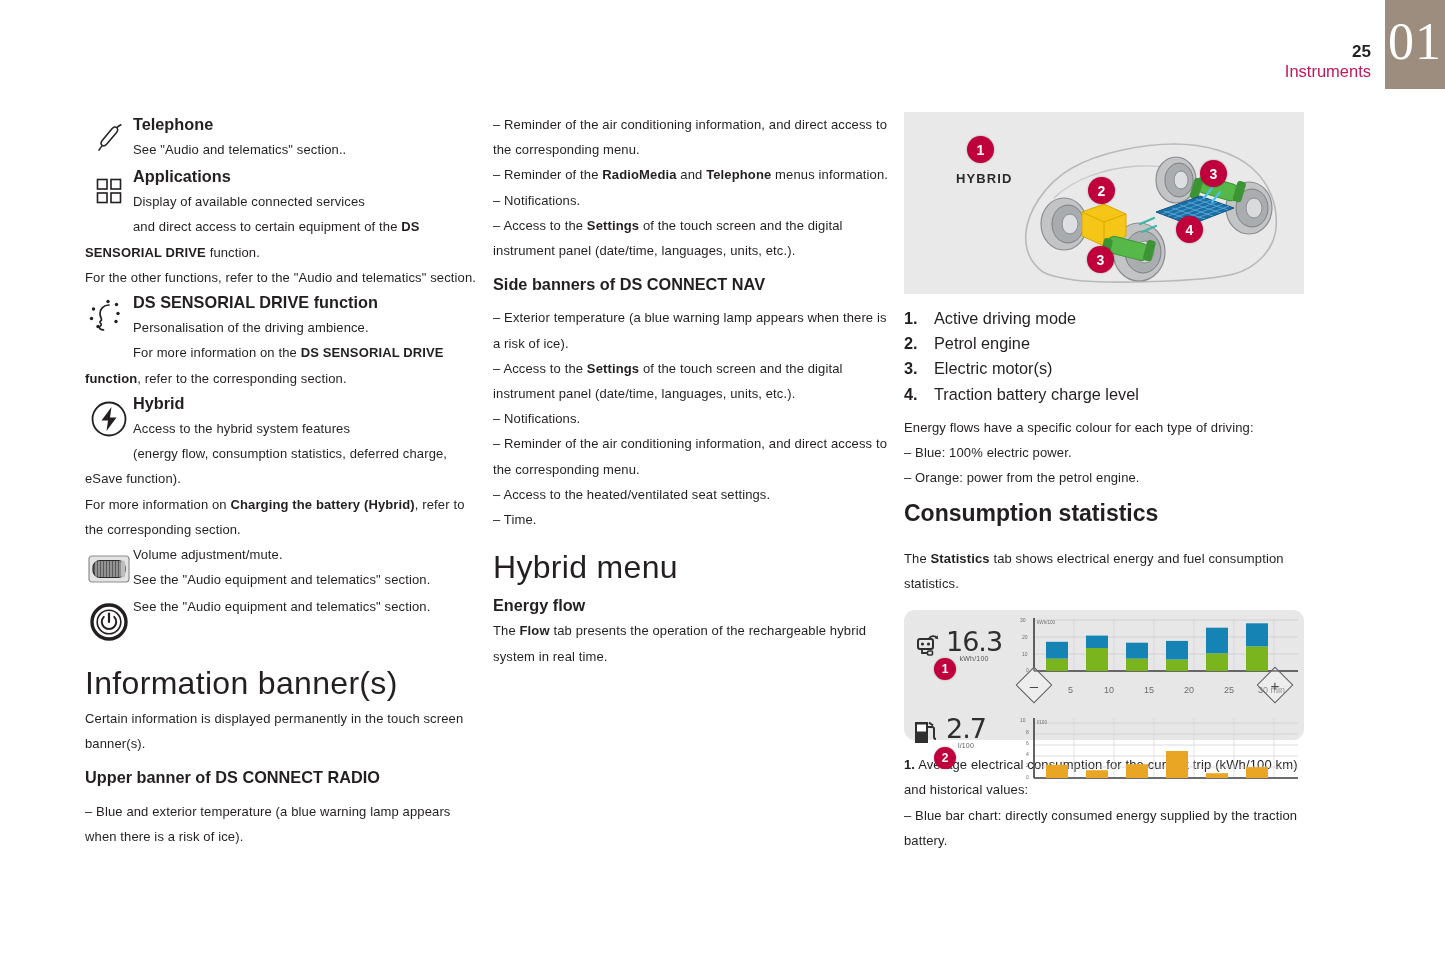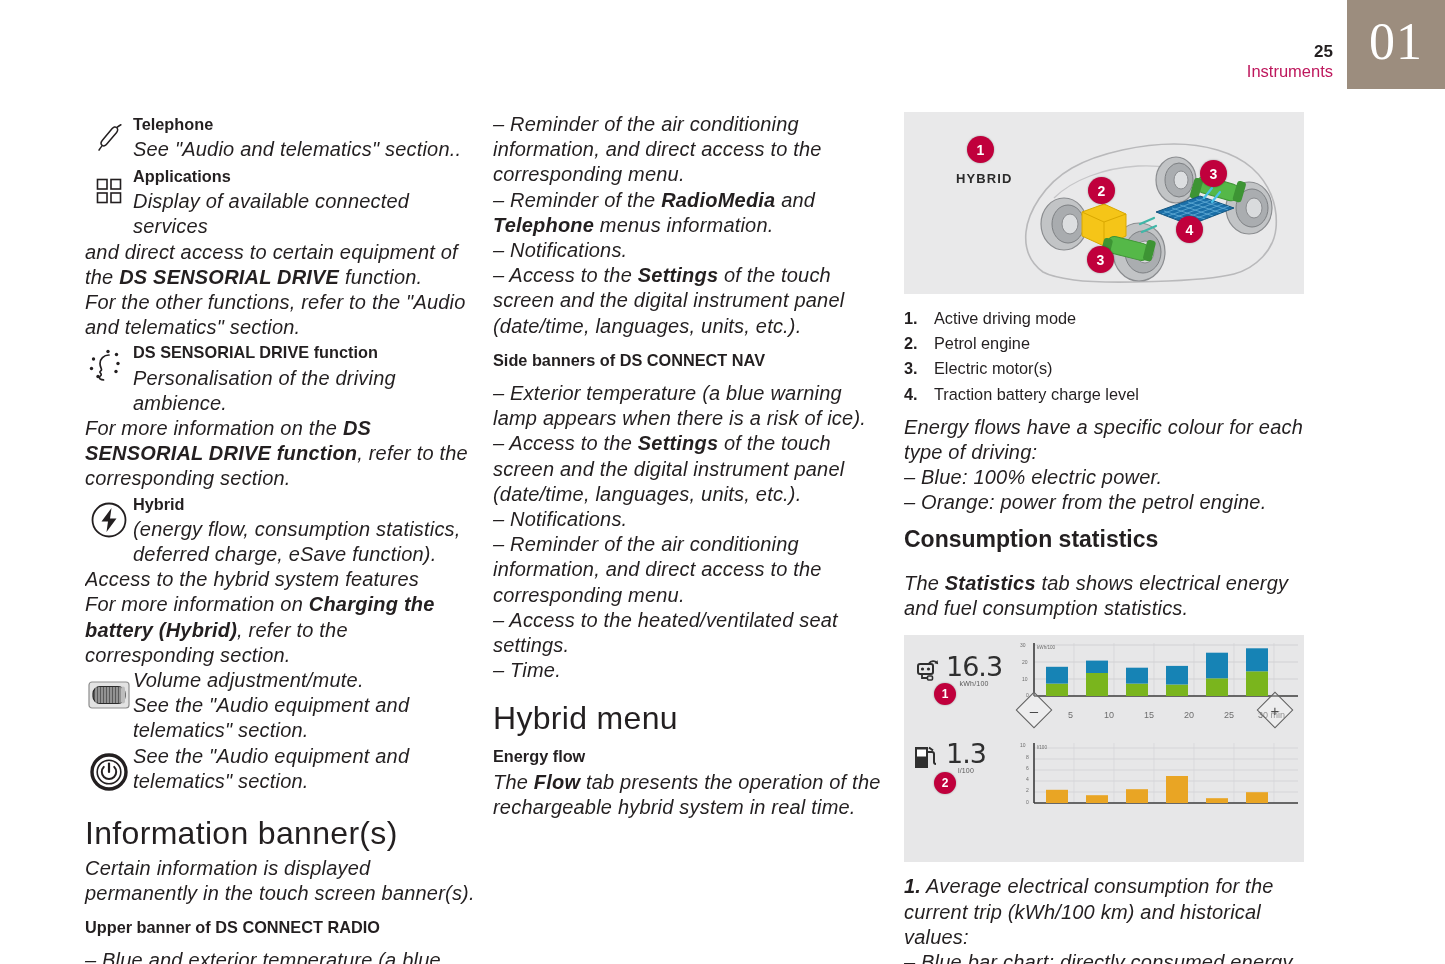"01" .header-chapter-tab { width: 98px -> 60px }
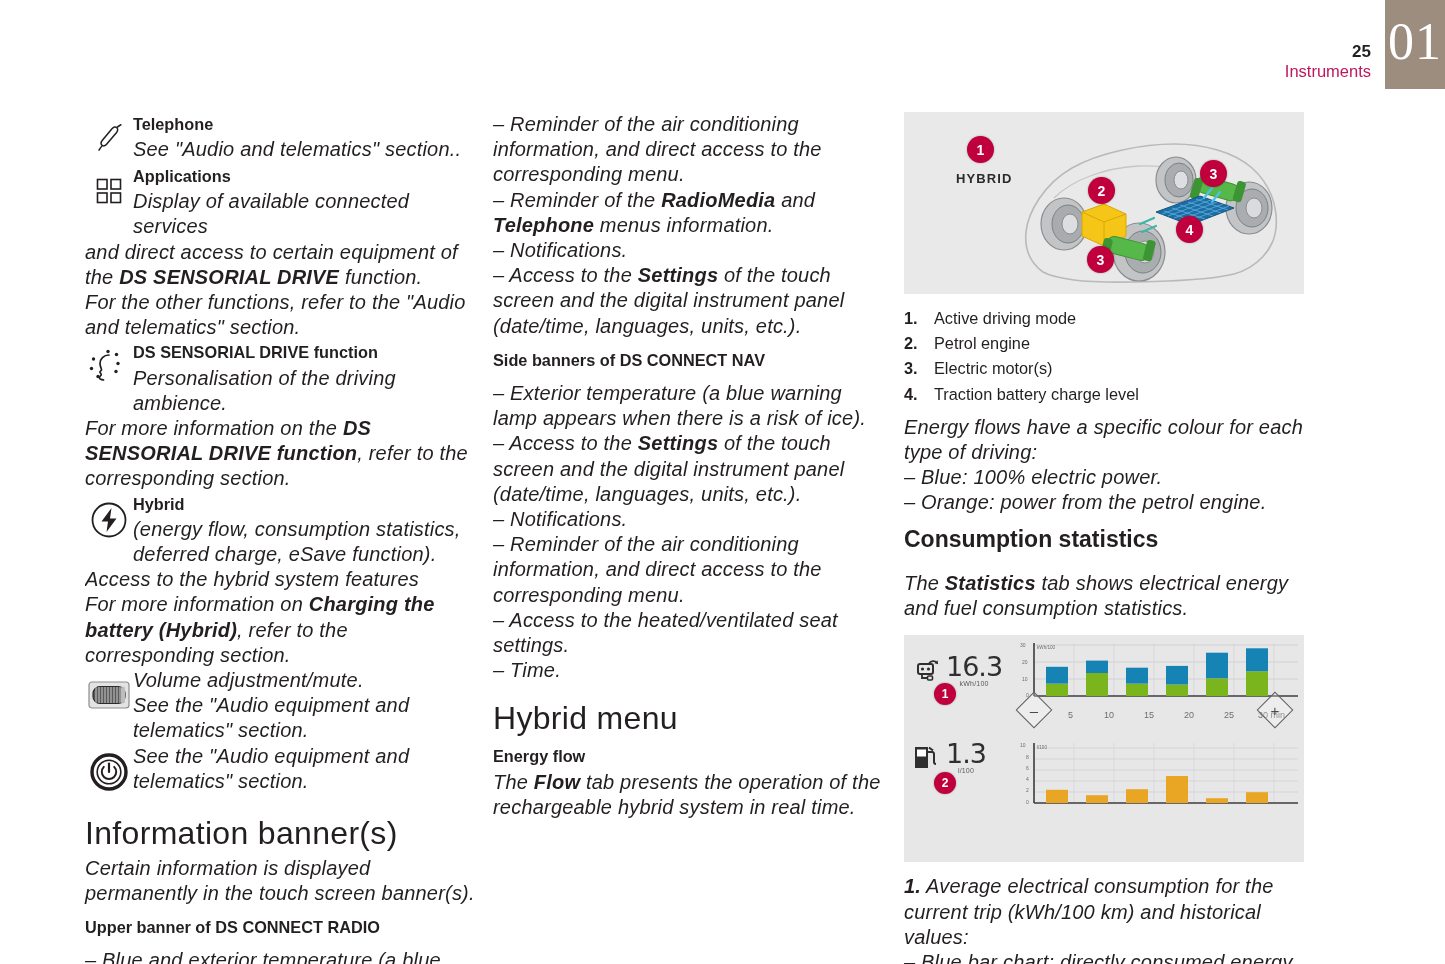"– Reminder of the air" .body-text { font-size: 20px -> 13px; font-style: italic -> none }
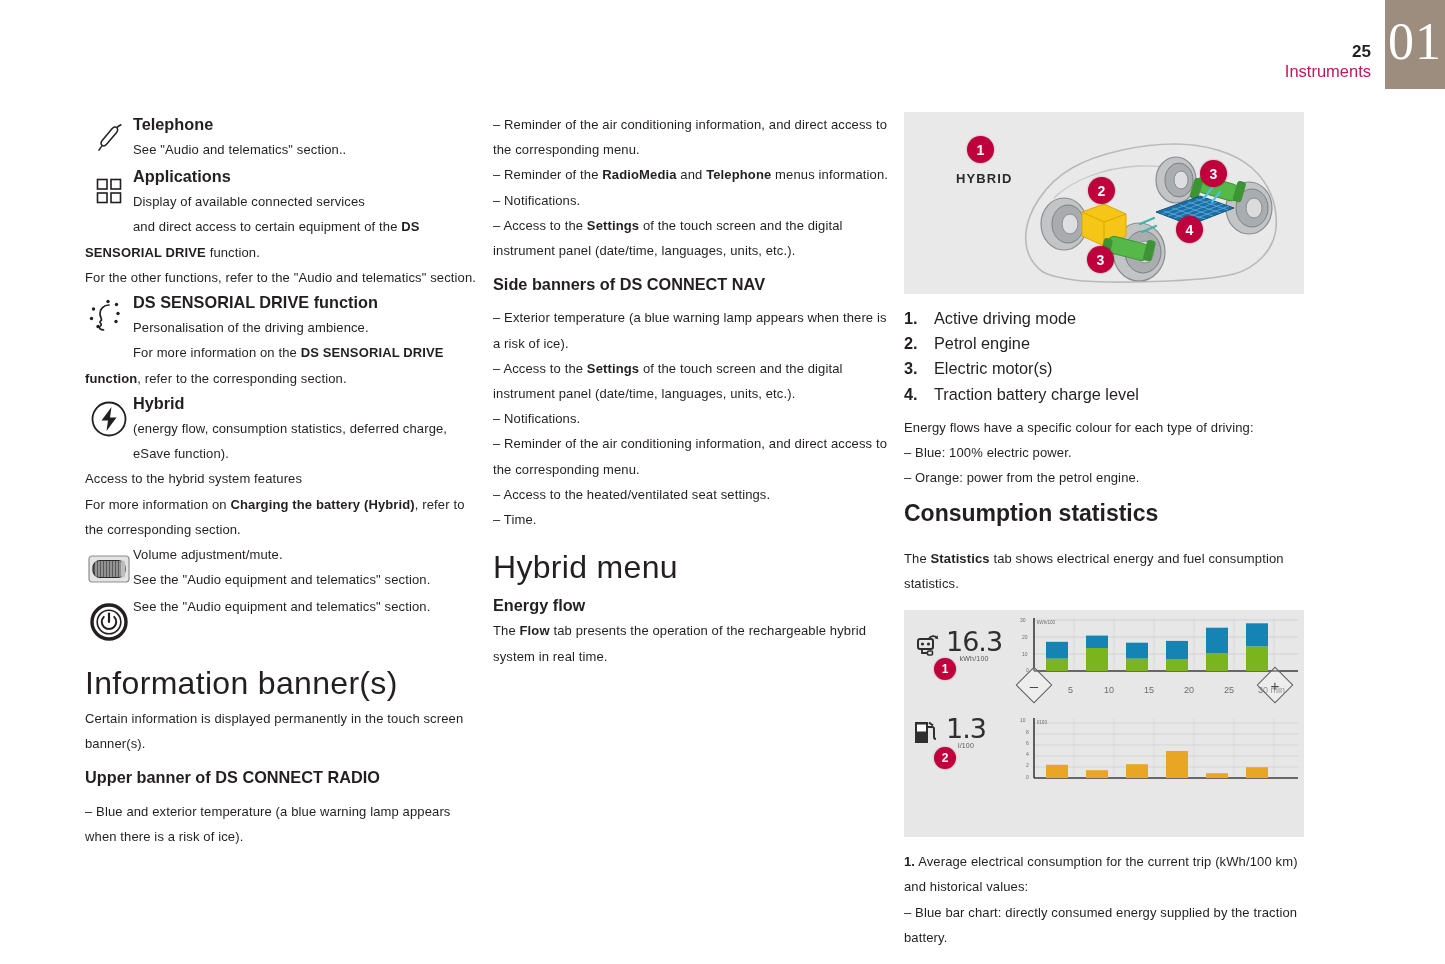"(energy flow, consumption statistics," p.body-text { order: before "Access to the hybrid system" -> after "Access to the hybrid system" }
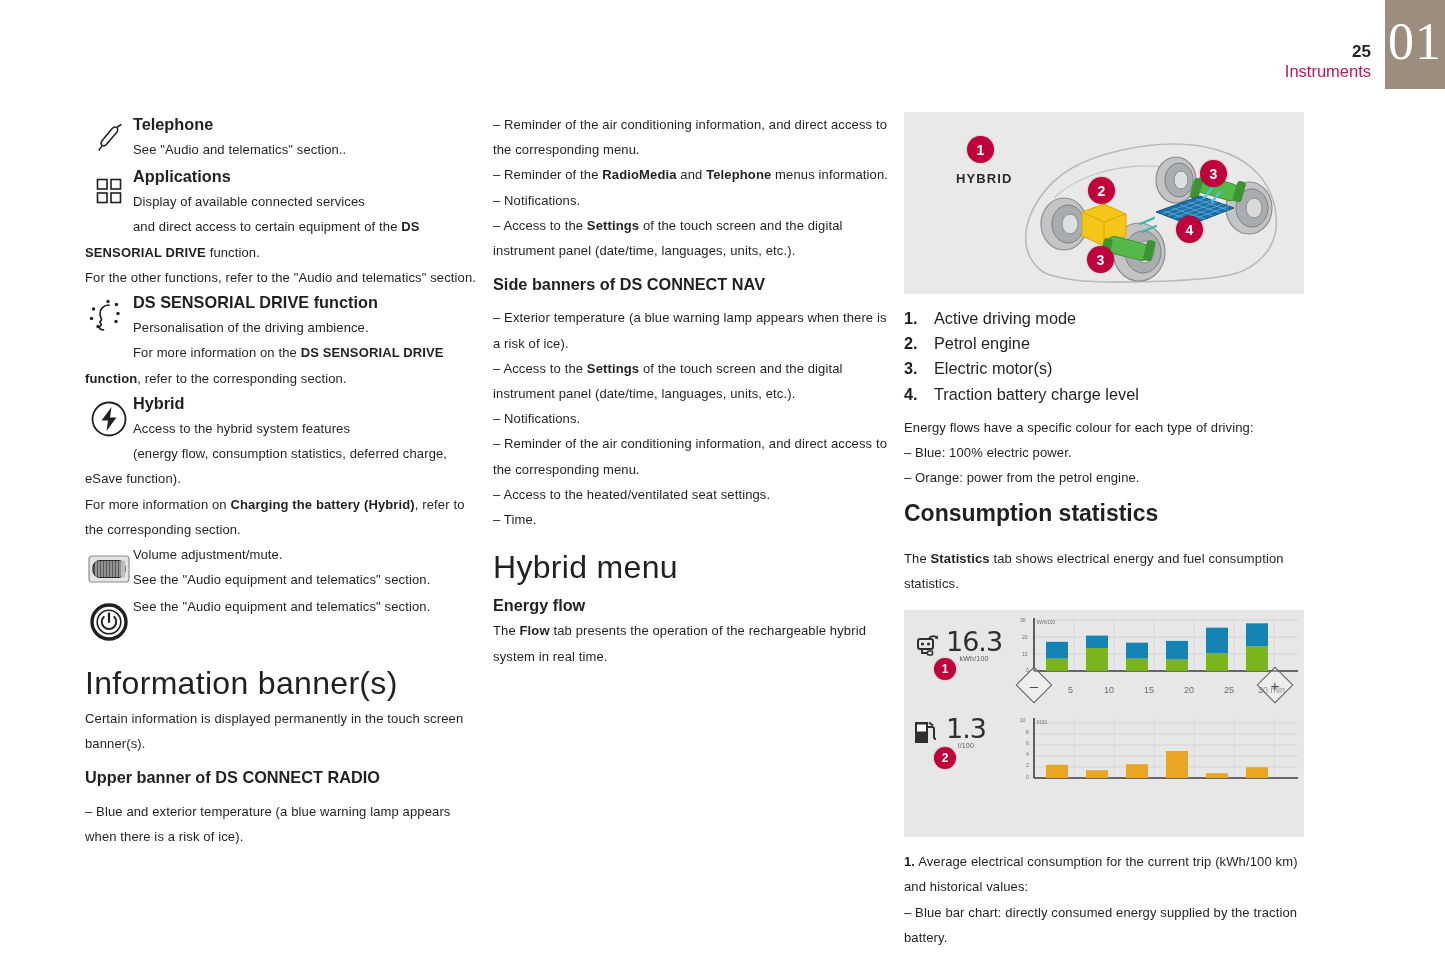"16.3" .fig-stats { border-radius: none -> 11px; height: 227px -> 130px }
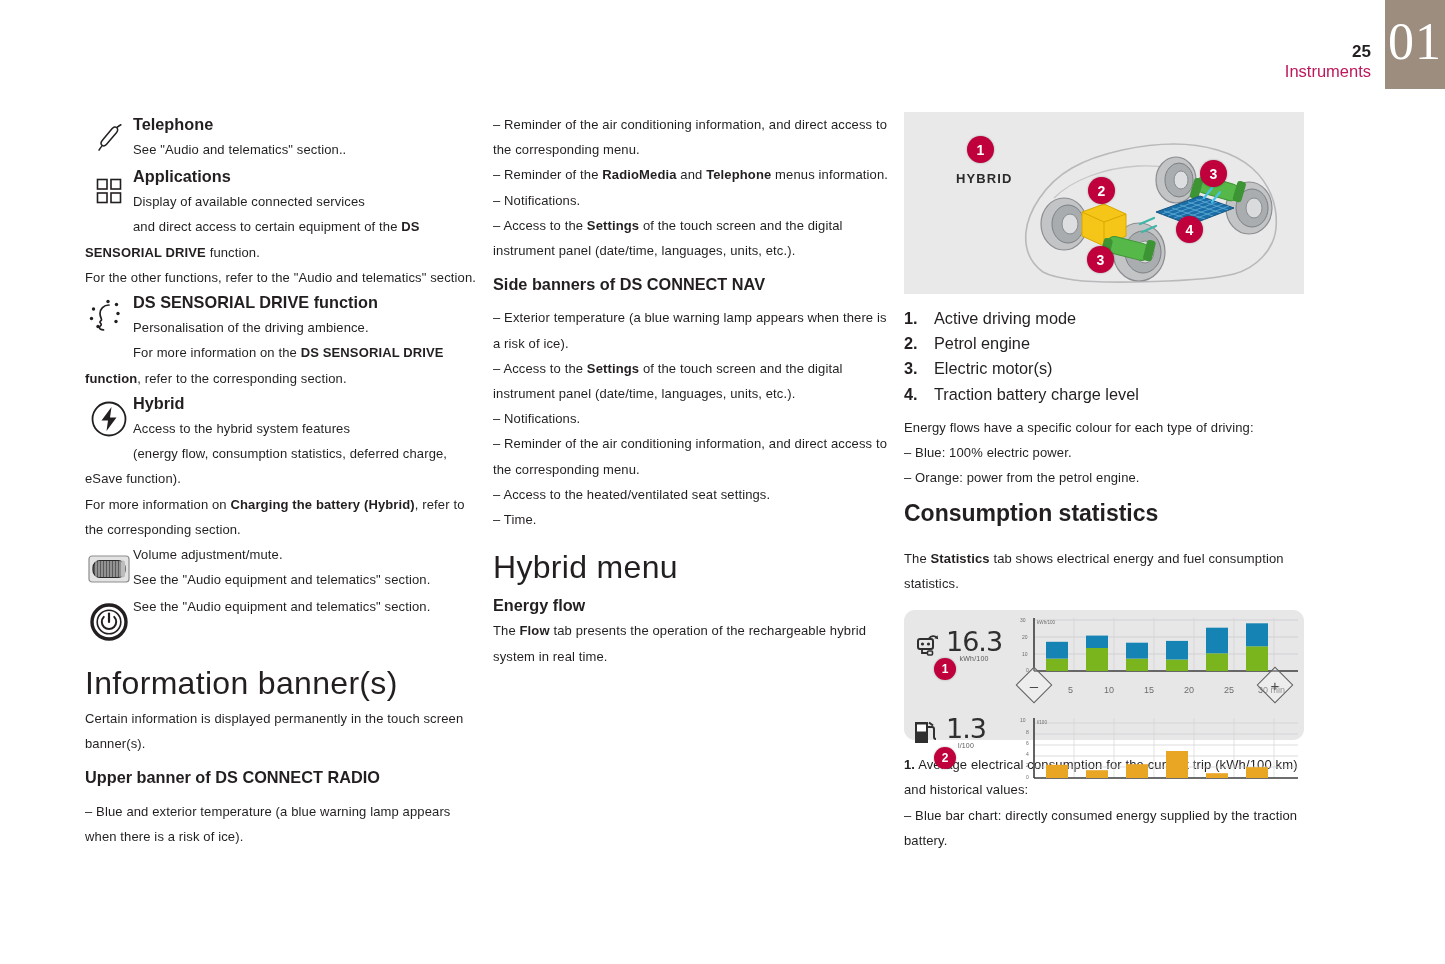"1.3" div.stat-value { text: 1.3 -> 2.7 }
